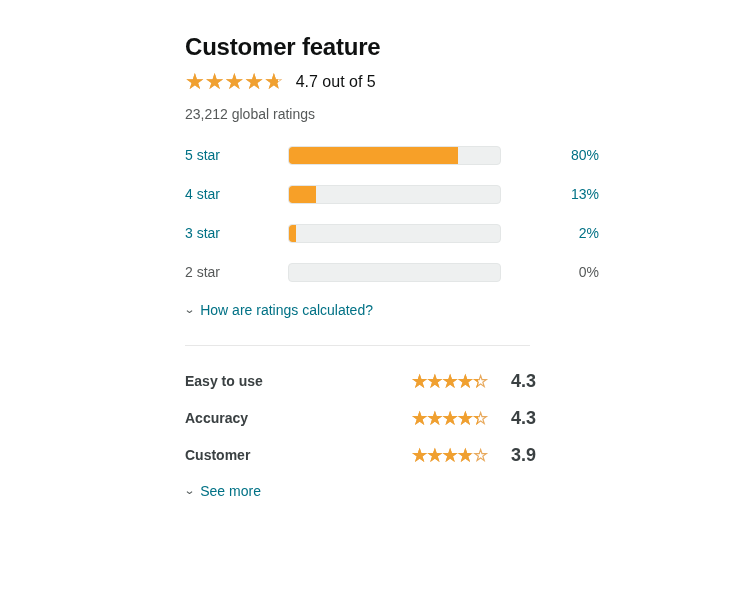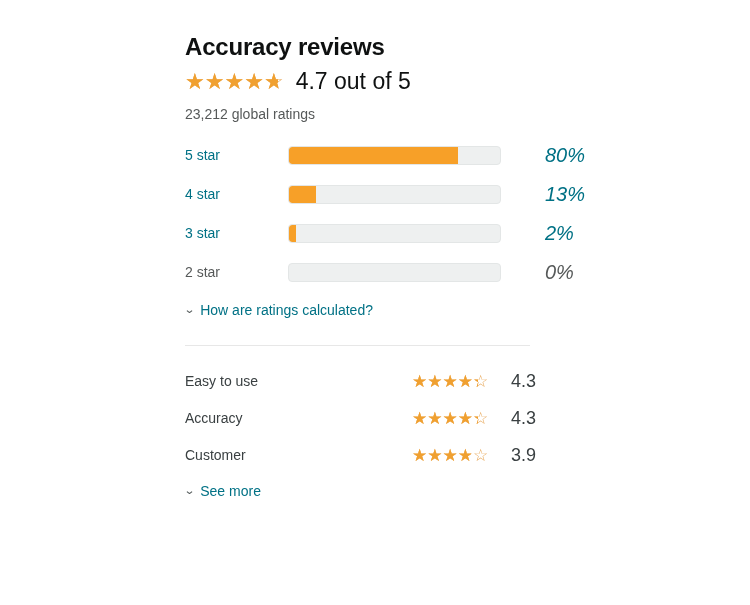"Accuracy reviews" h2.section-title { text: Accuracy reviews -> Customer feature }
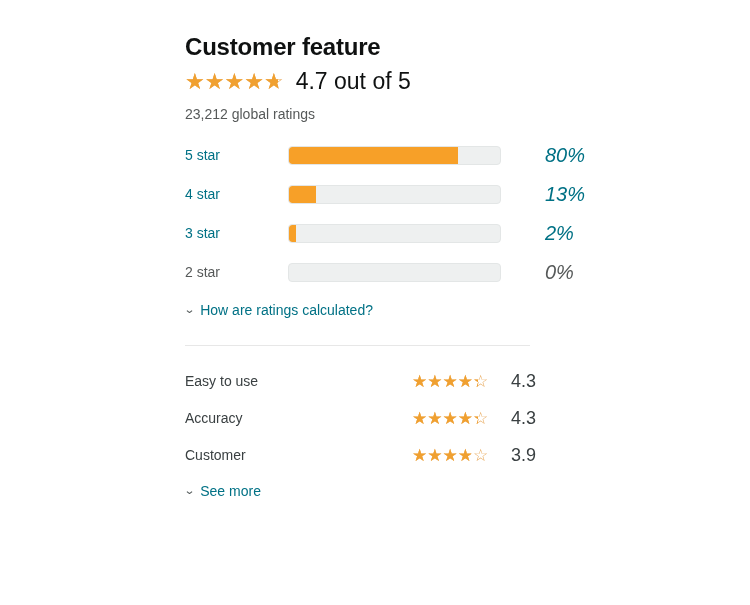"4.7 out of 5" .overall-text { font-size: 23px -> 16px }
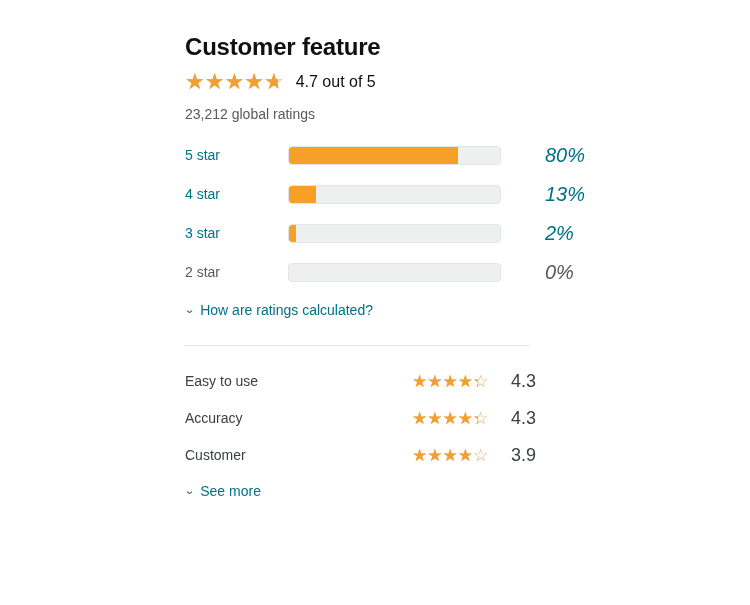"80%" .hist-pct { font-size: 20px -> 14px; font-style: italic -> none; text-align: none -> right }
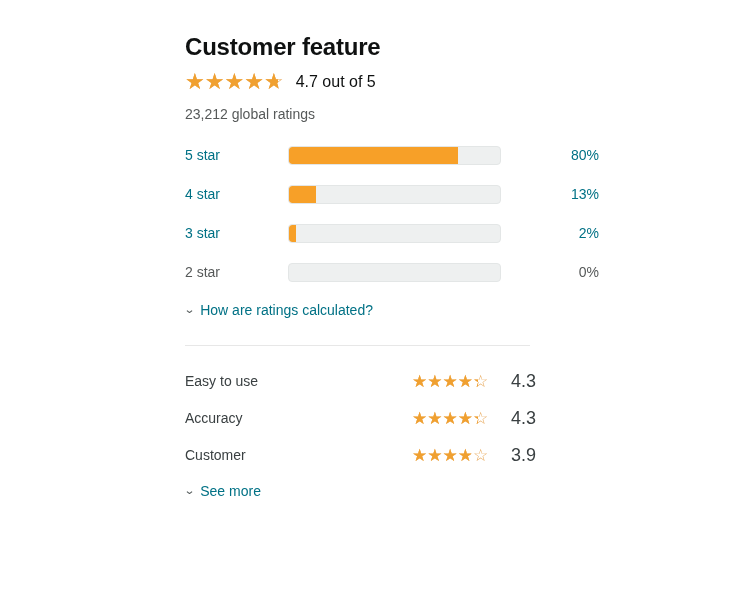"Easy to use" .feature-list { font-weight: none -> bold }
